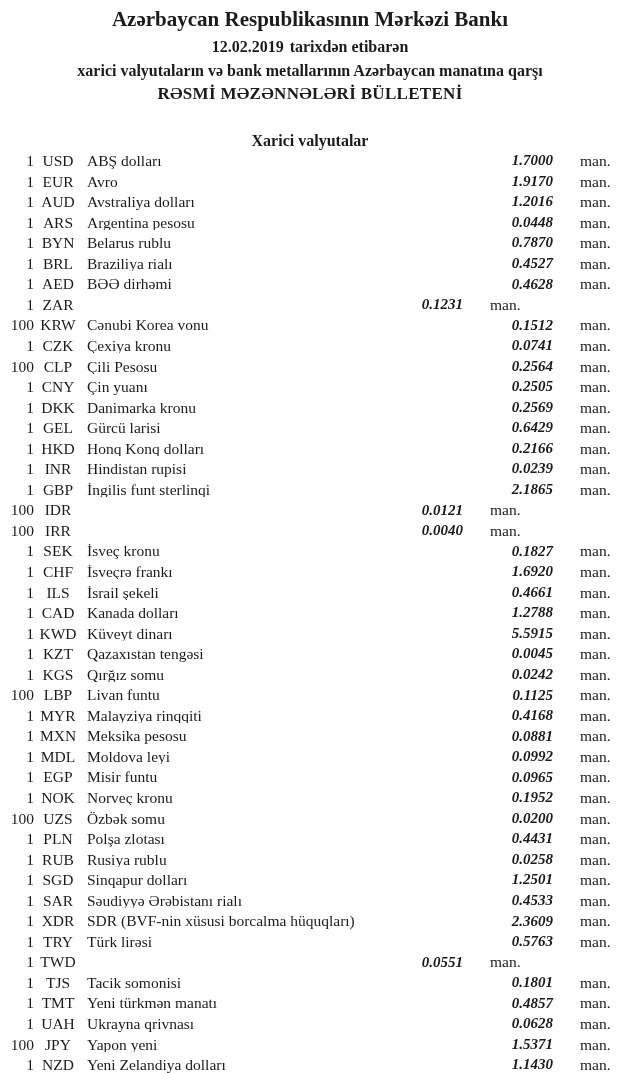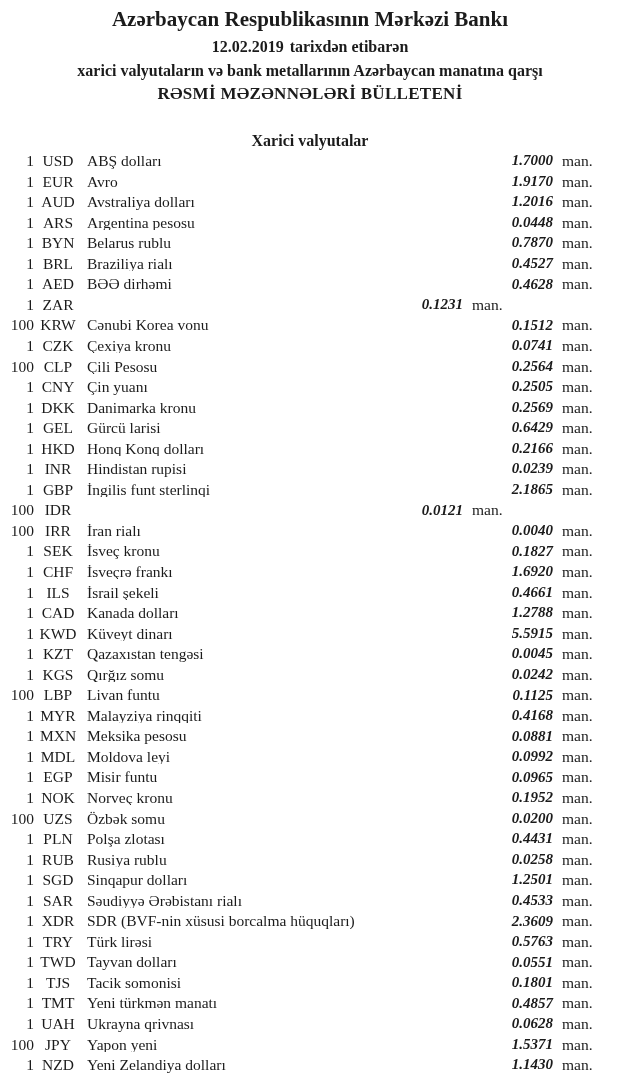"man." .unit-cell { padding-left: 9px -> 27px }
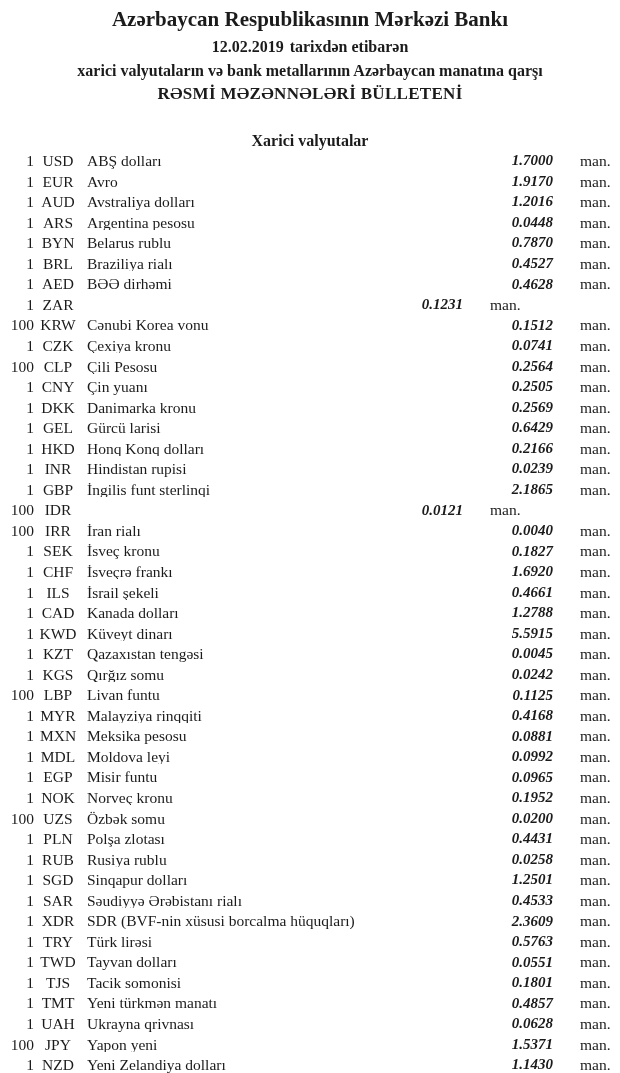"İran rialı" div.name-cell { html: <div>İran rialı</div> -> none }
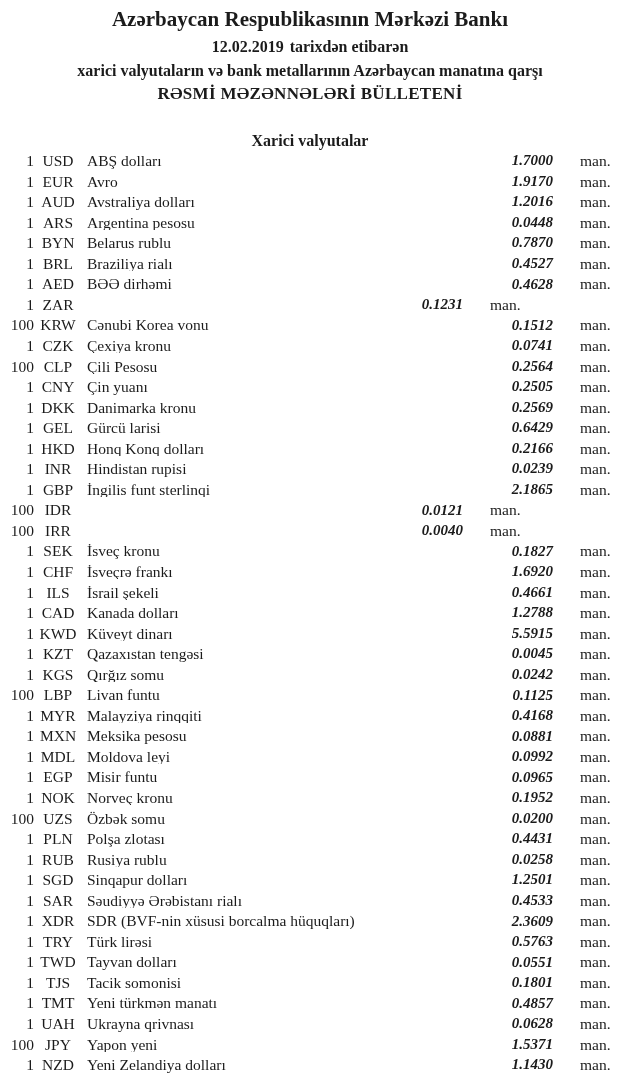"Tayvan dolları" div.name-cell { html: <div>Tayvan dolları</div> -> none }
